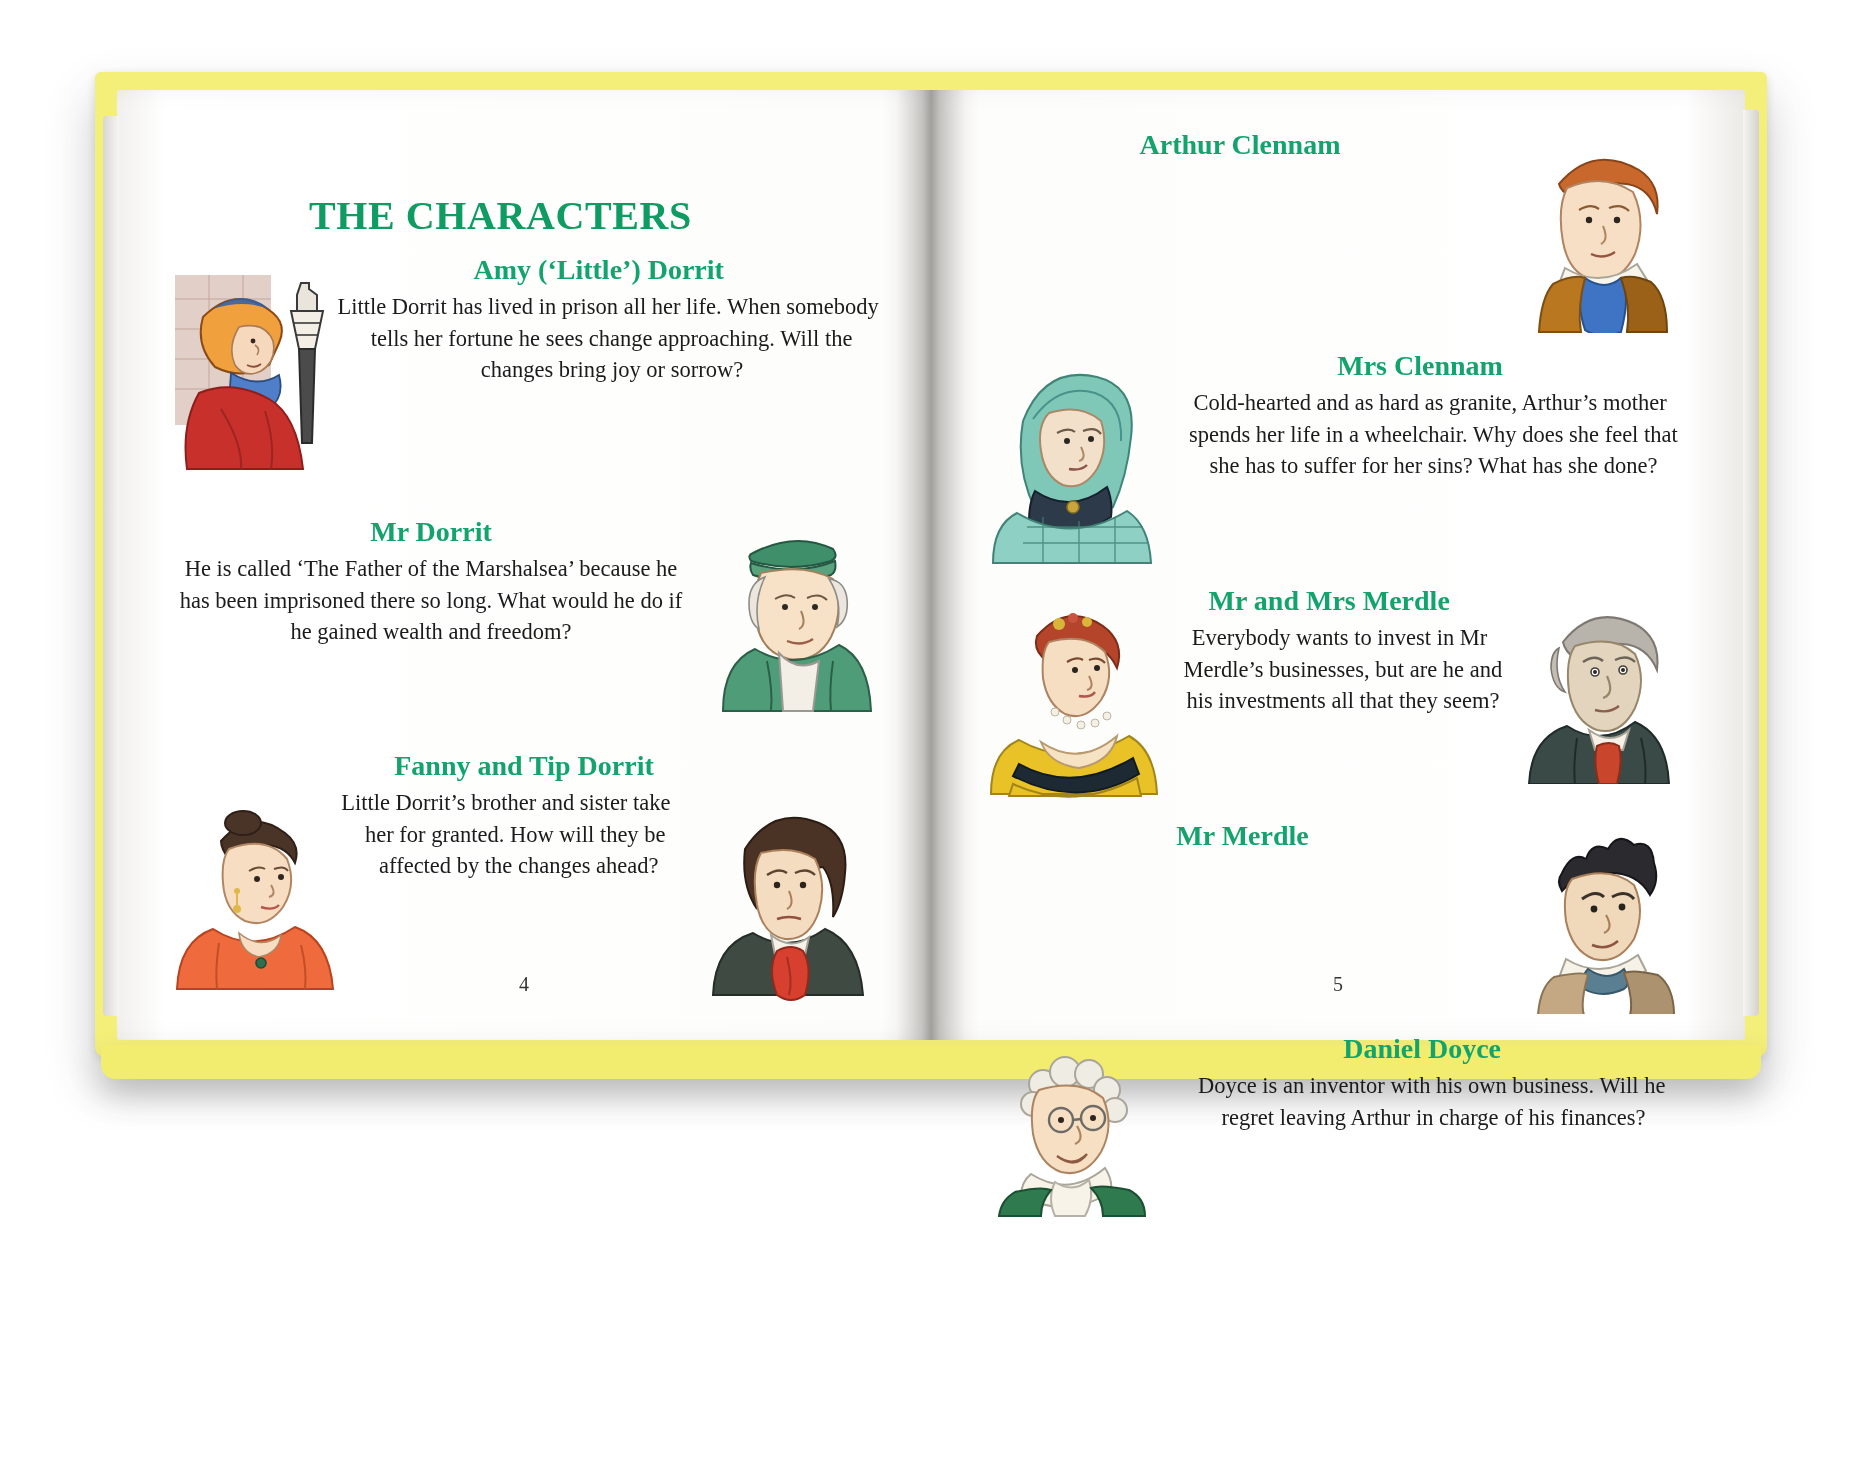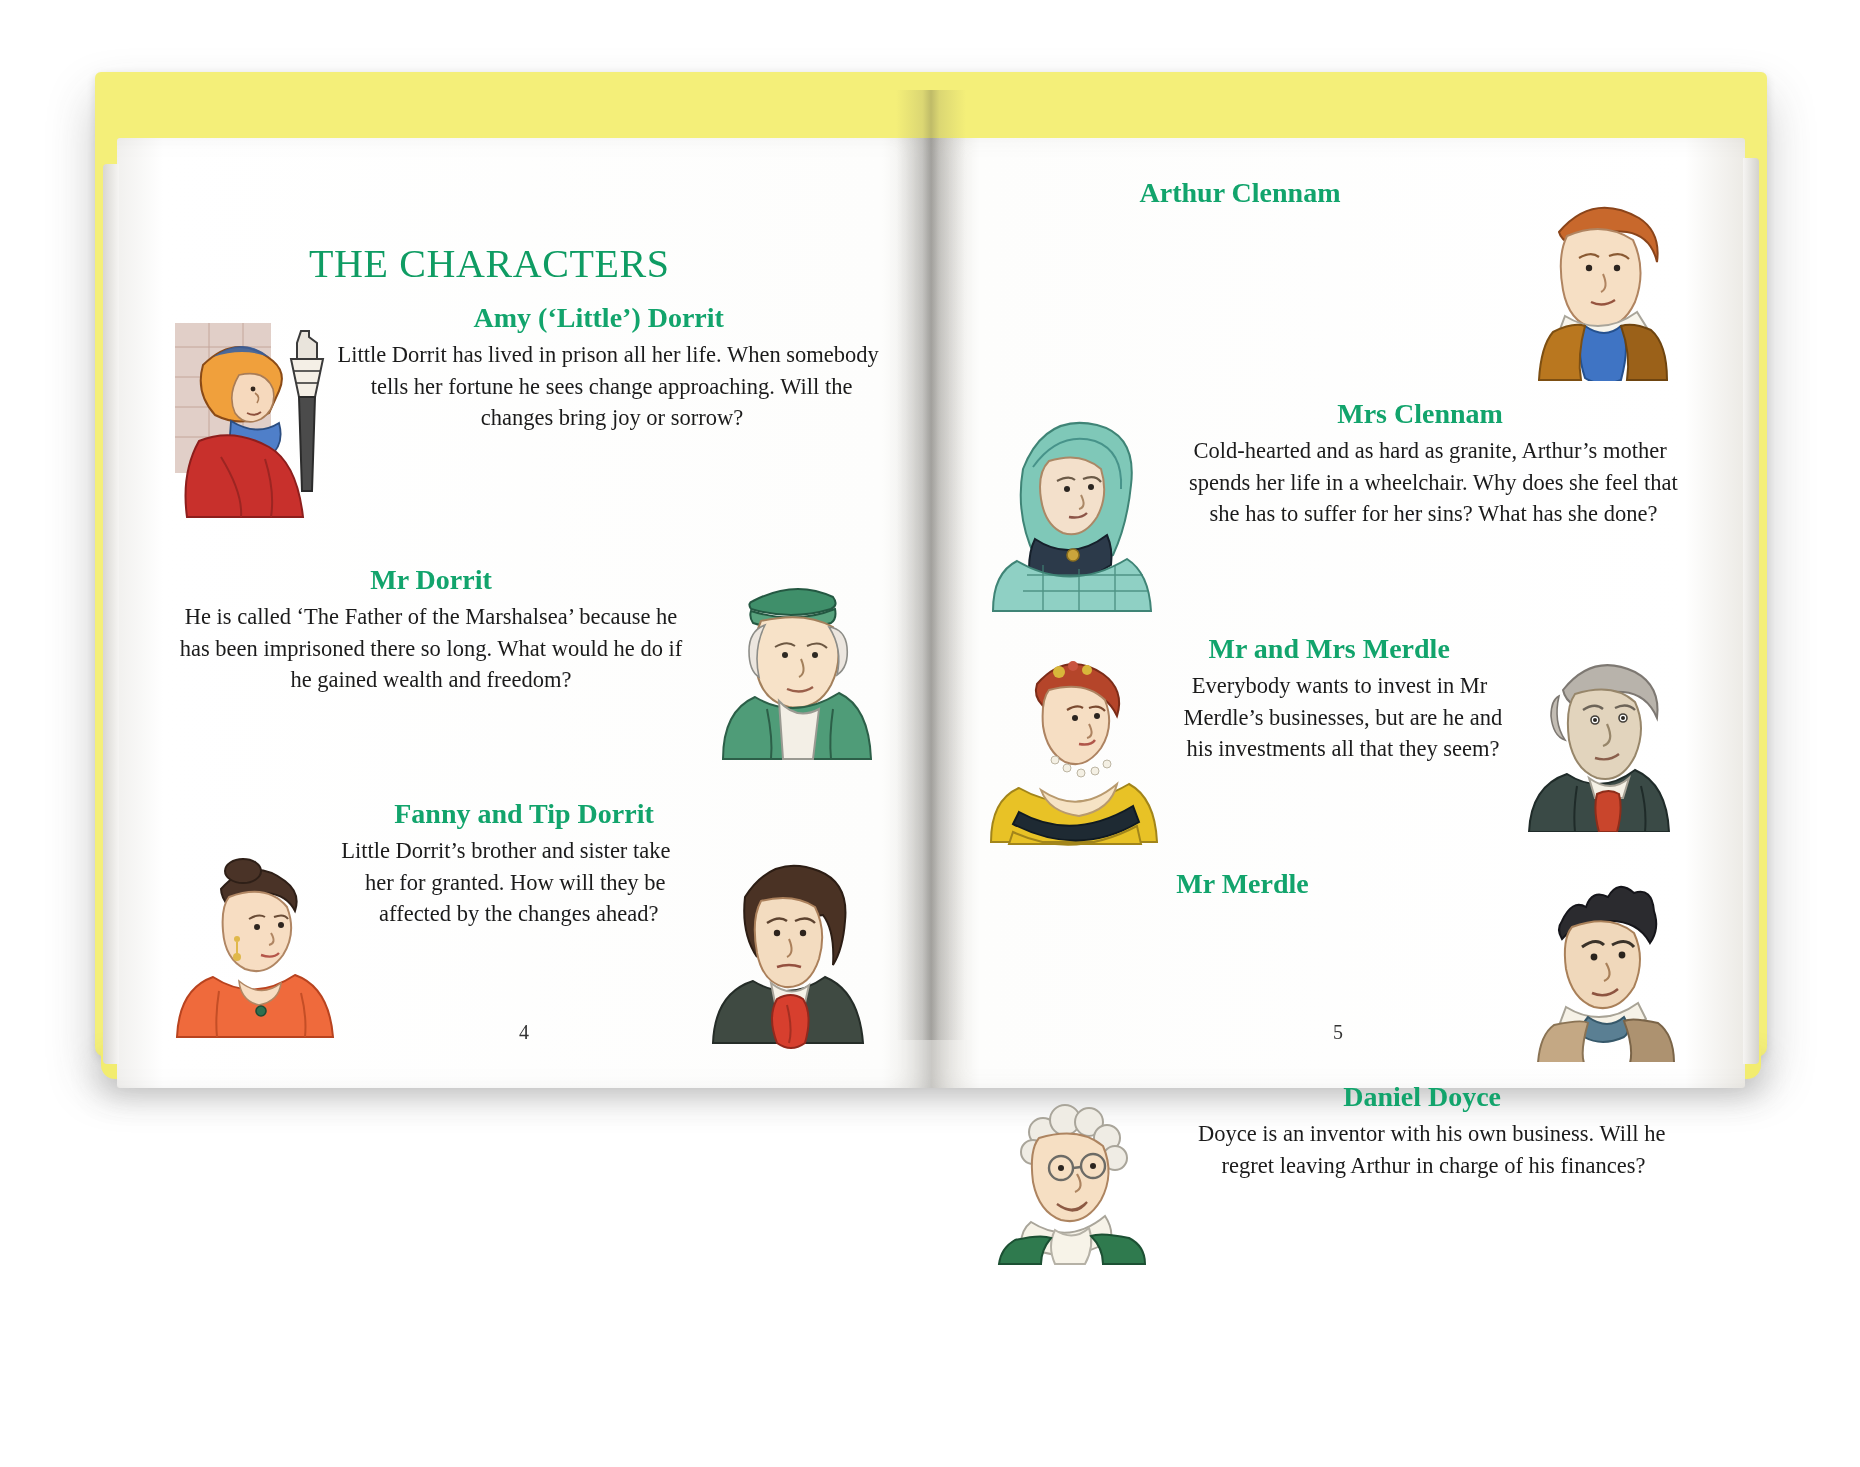"Arthur Clennam" .page { margin-top: 48px -> none }
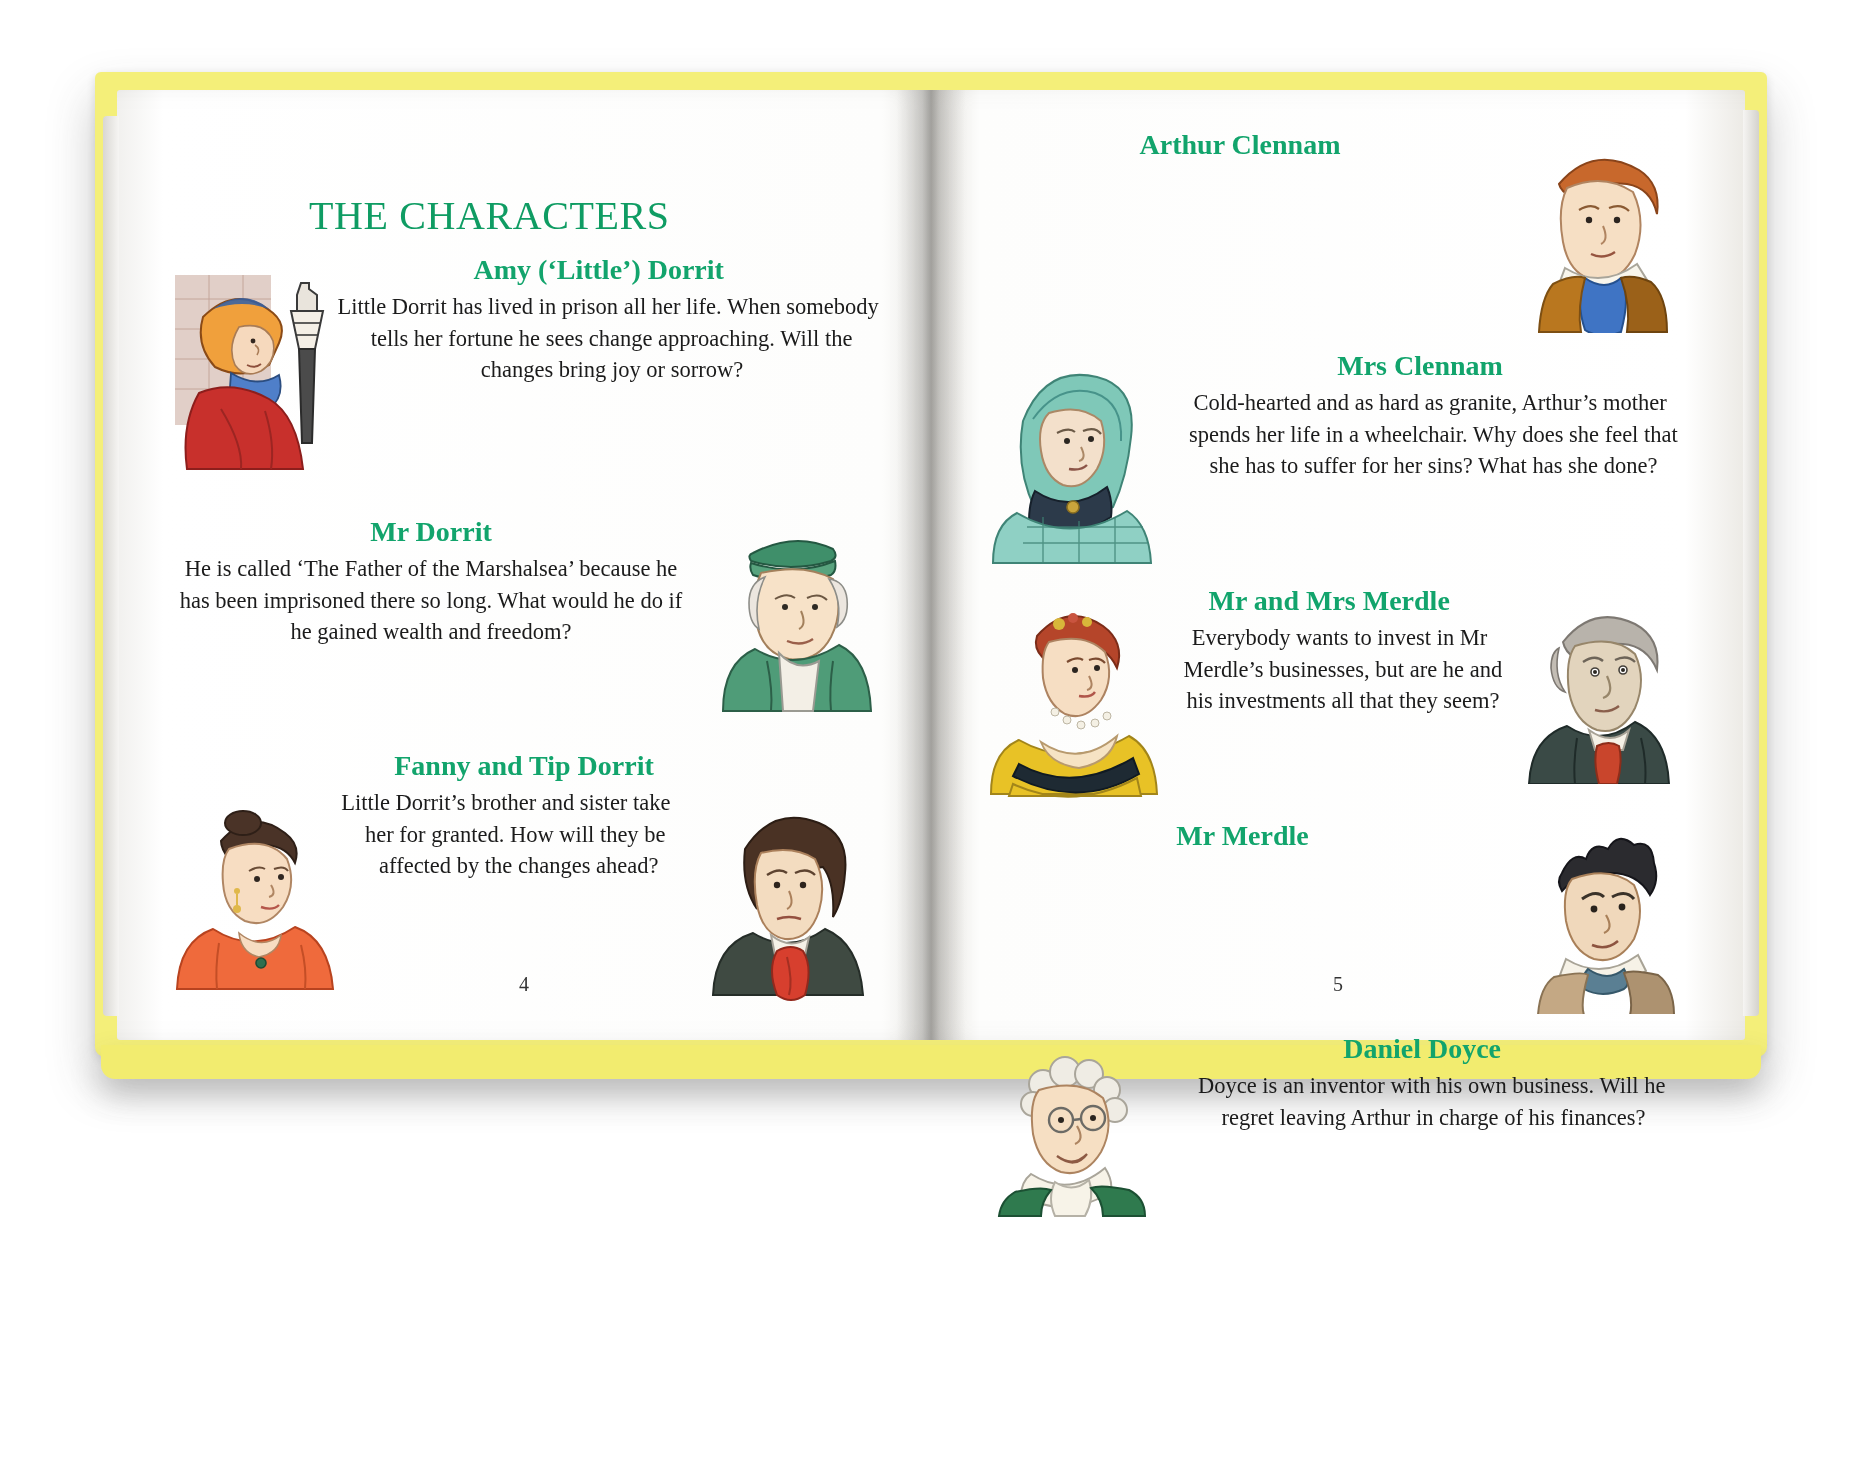"THE CHARACTERS" .page-title { font-weight: normal -> bold }
